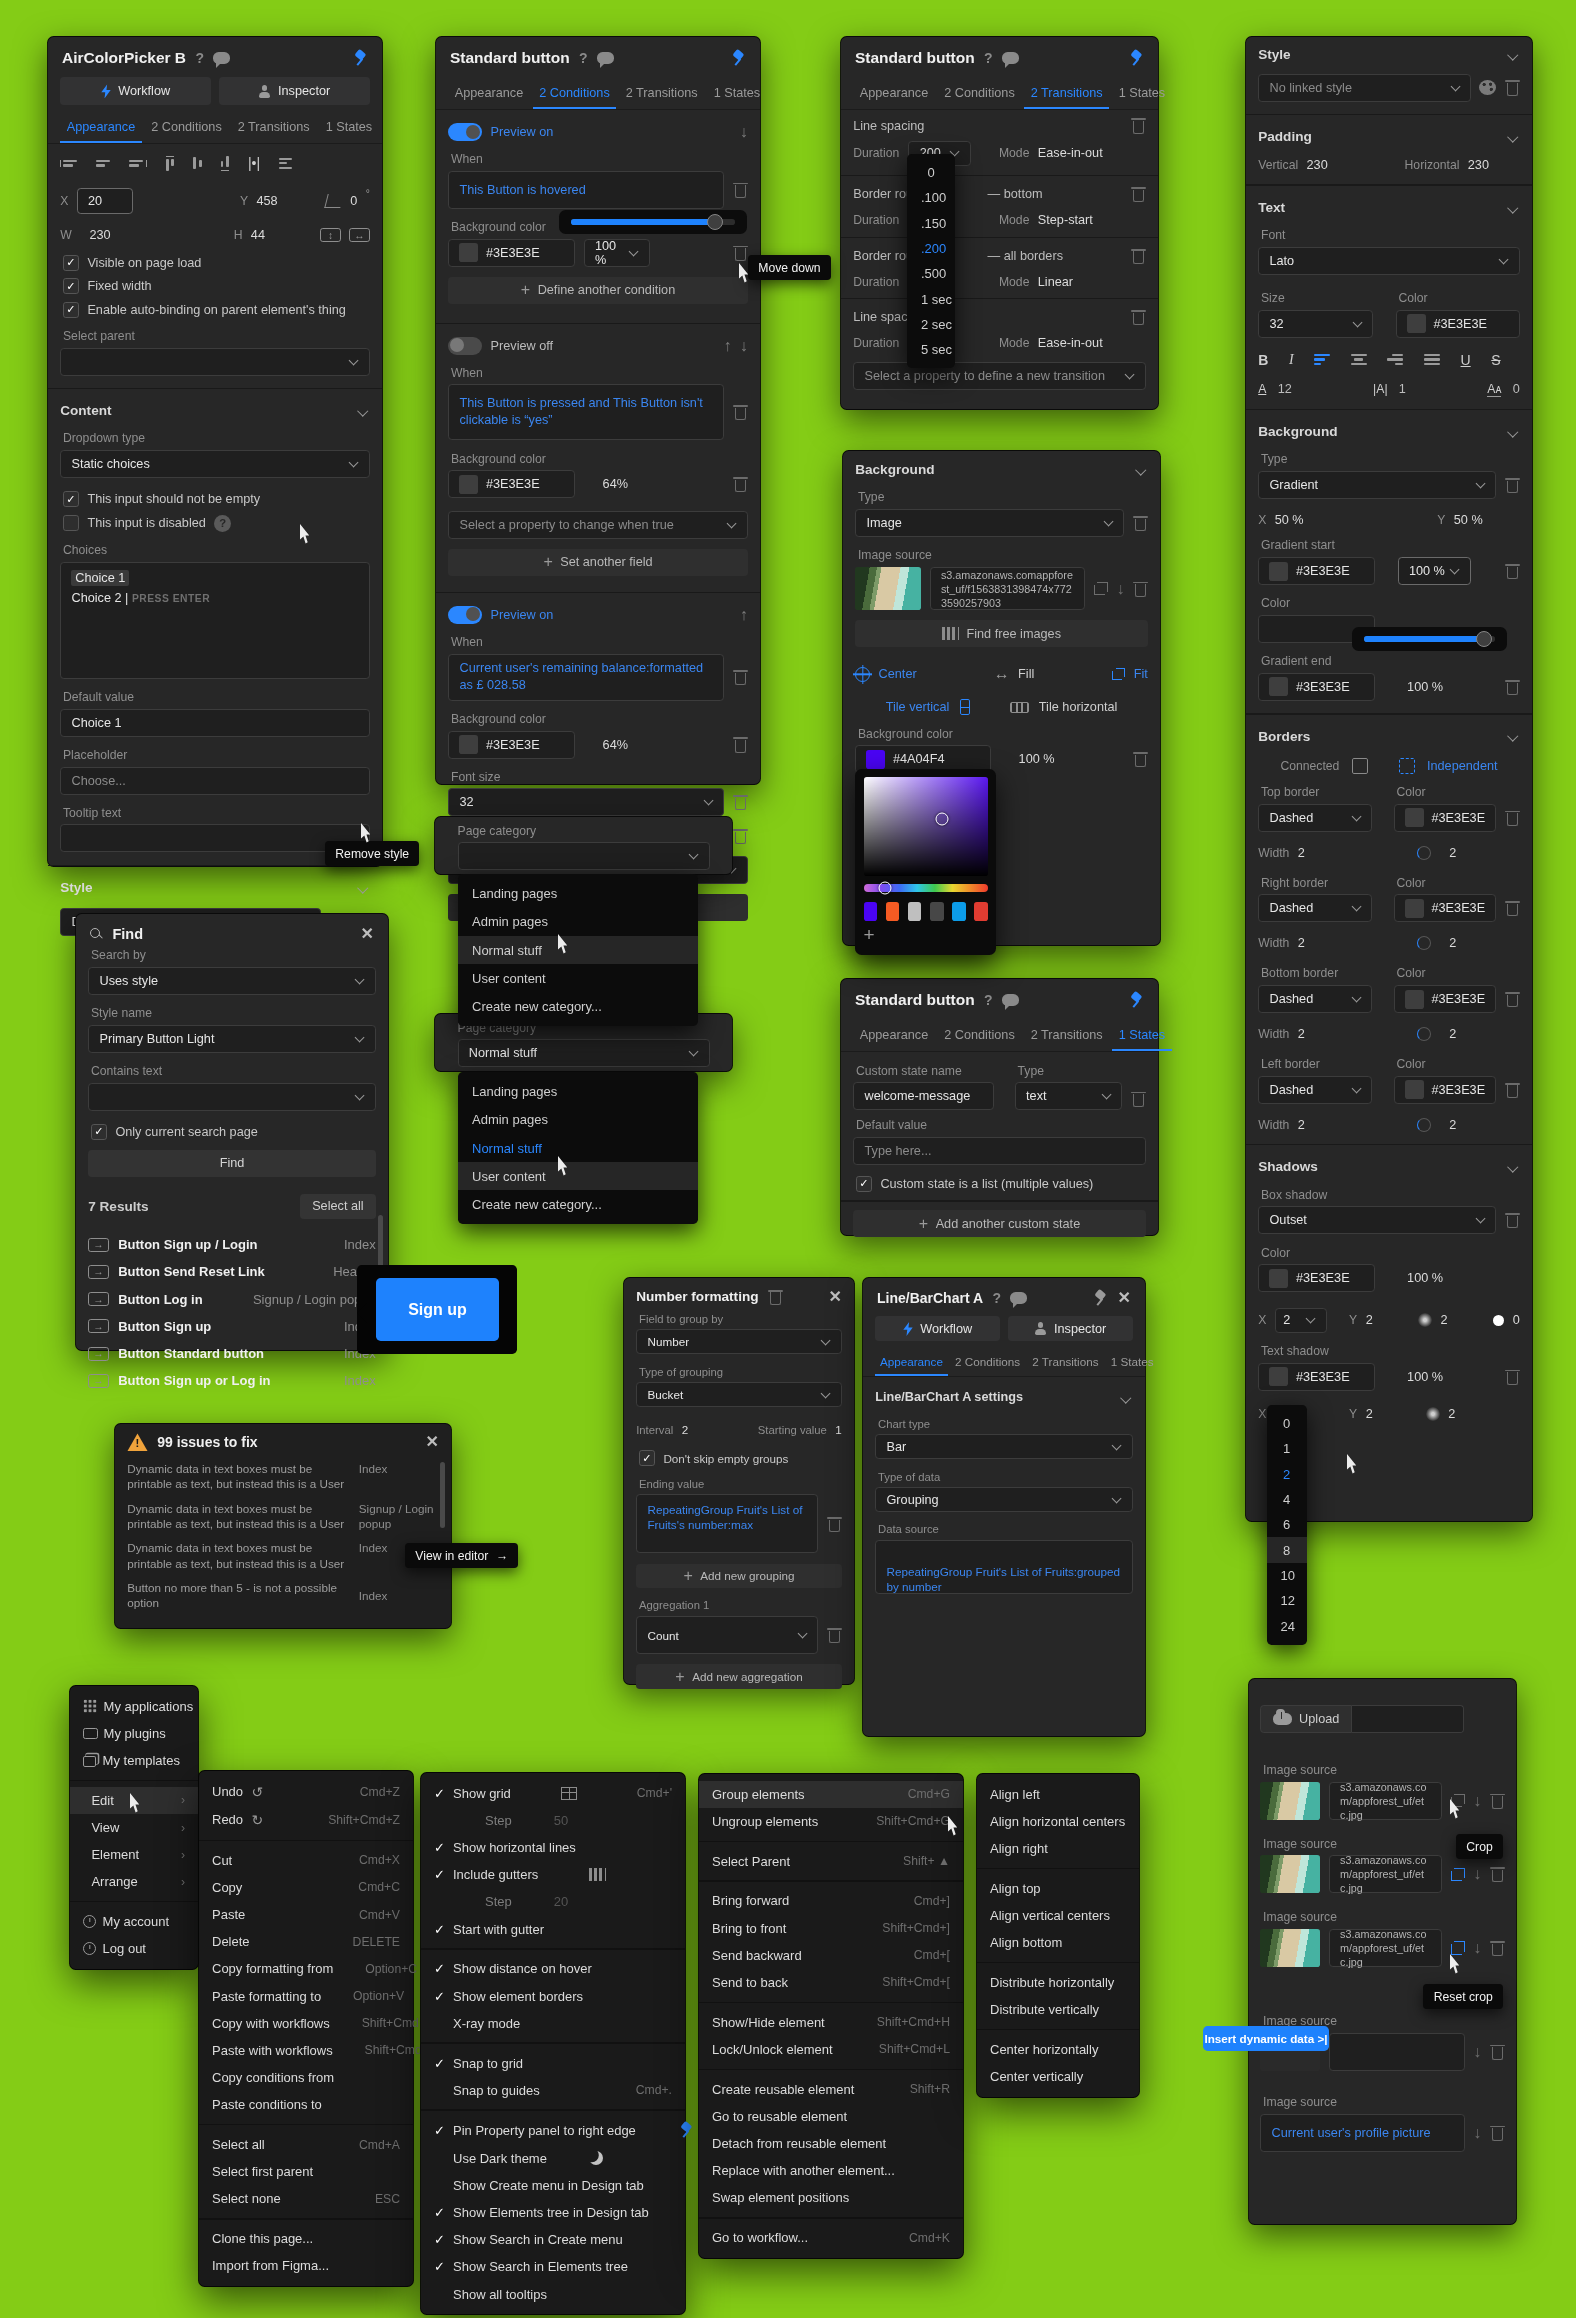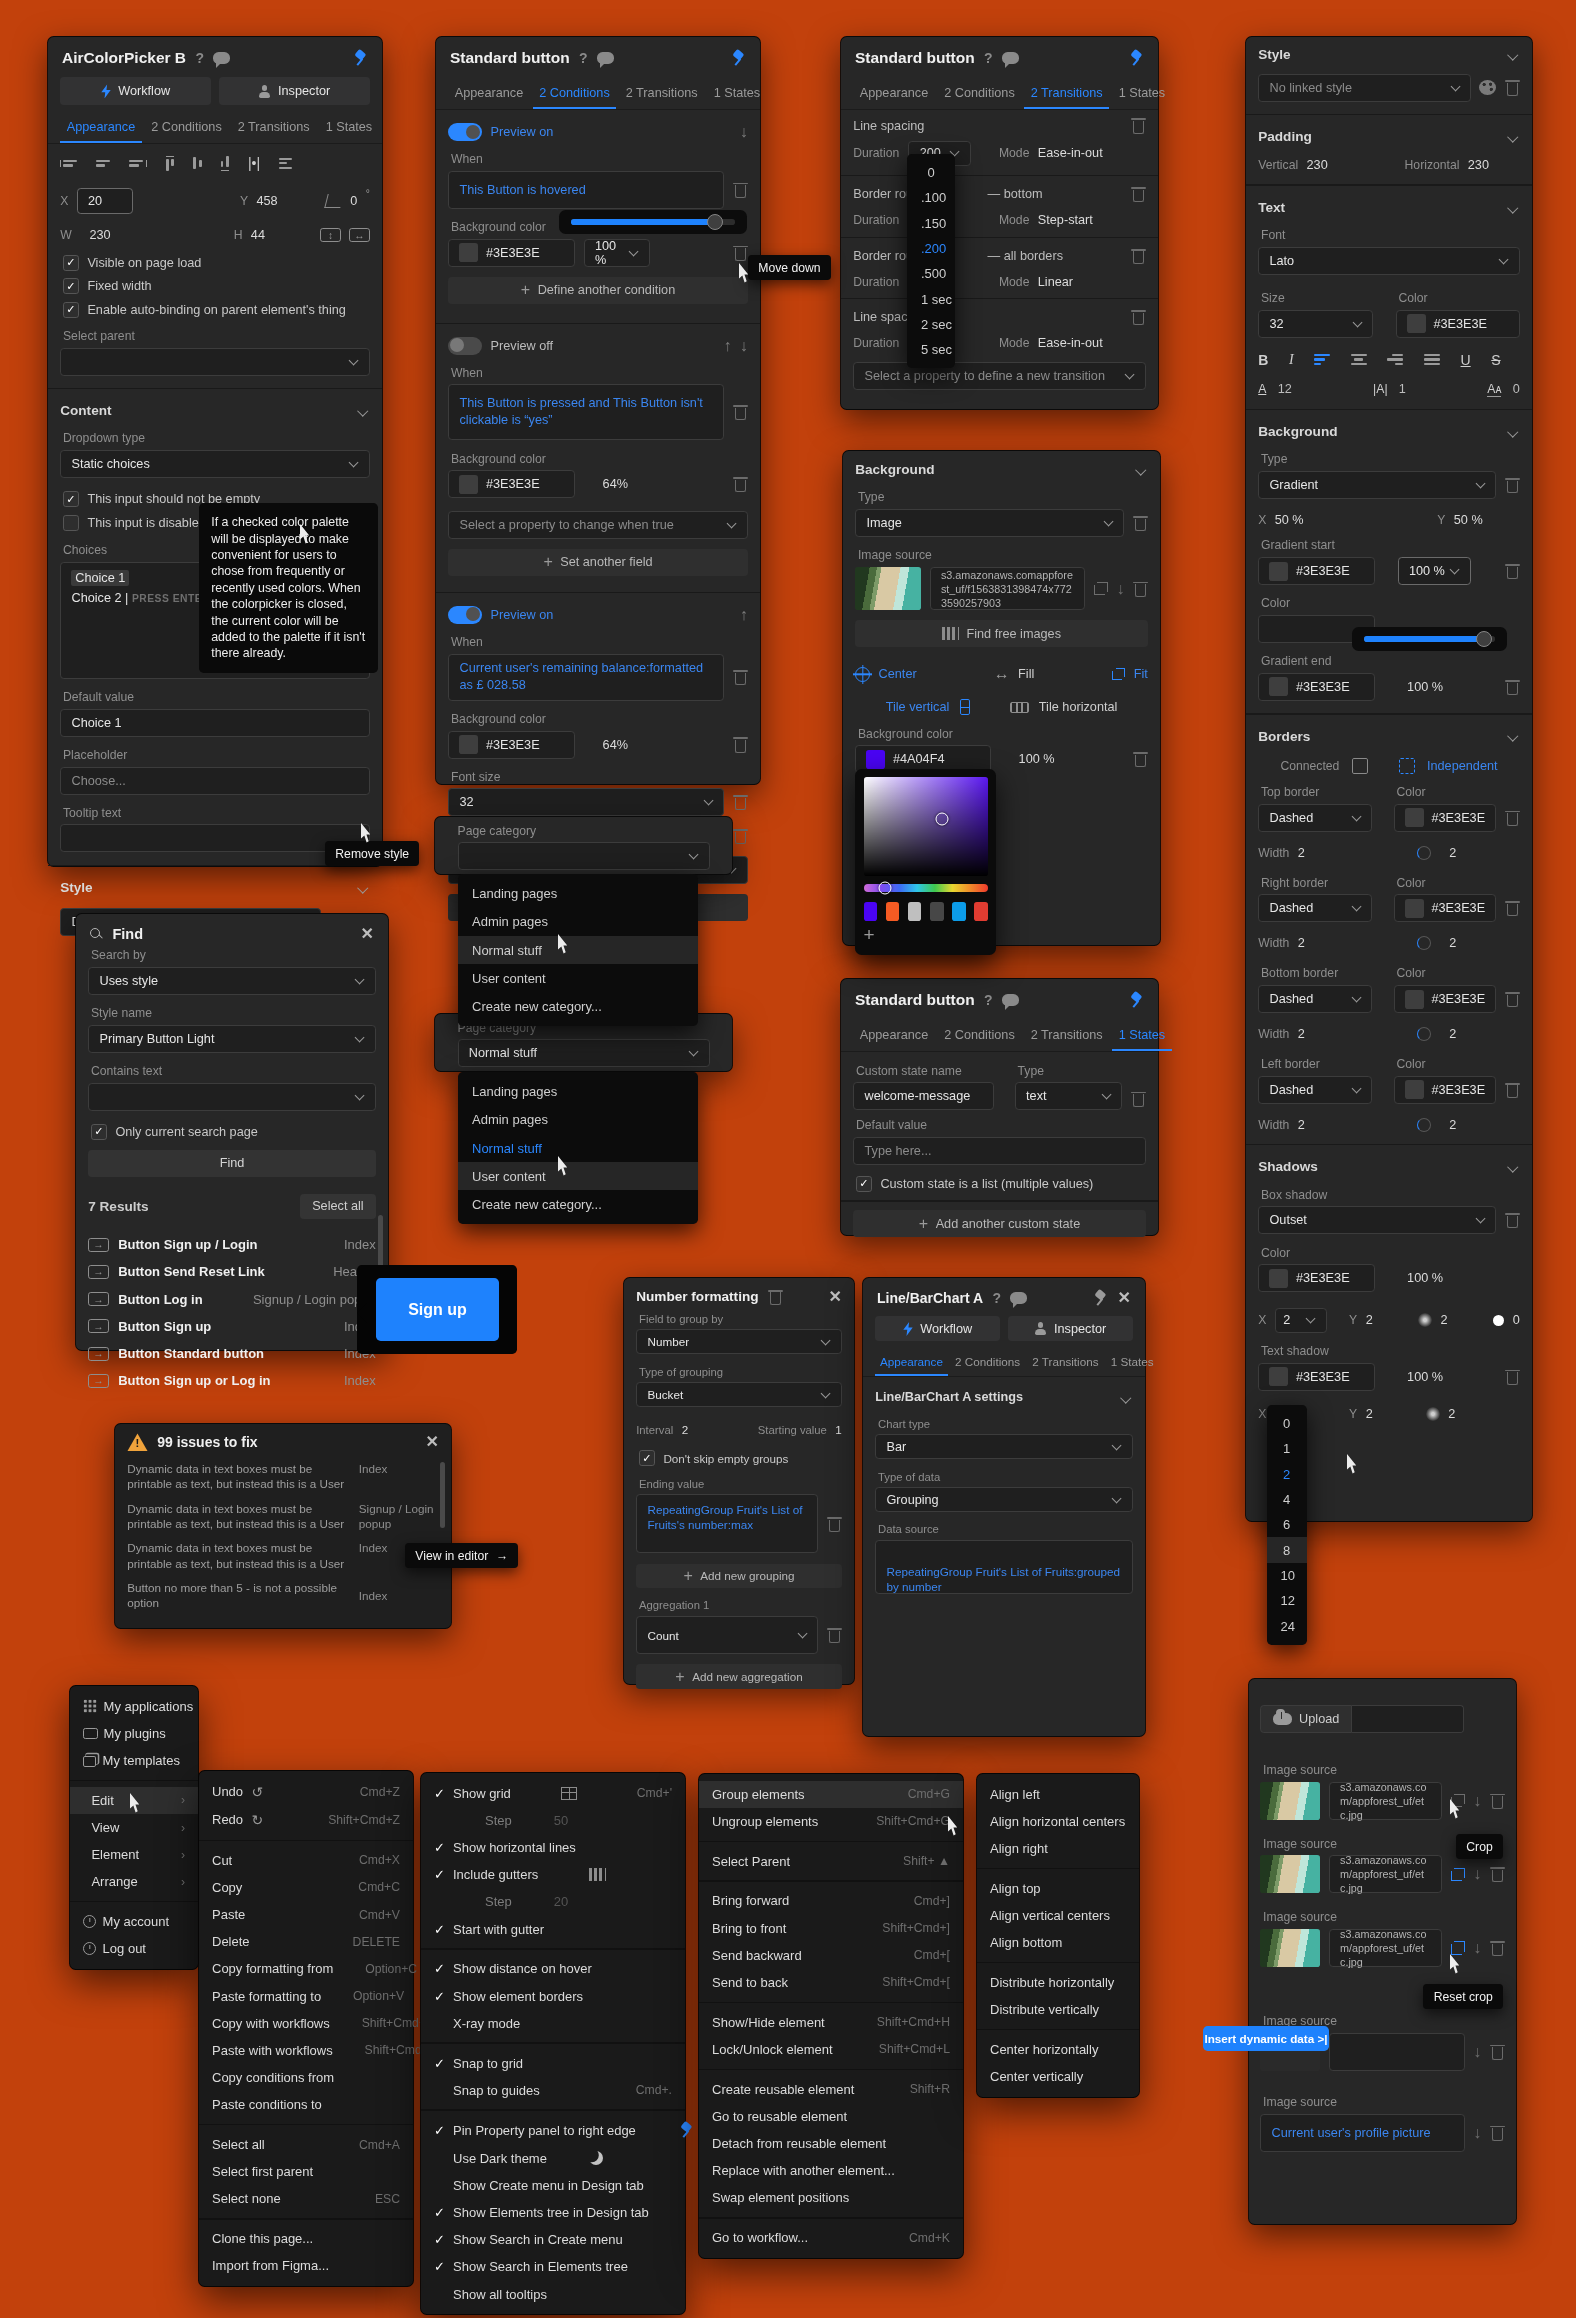"AirColorPicker B" #screen { background: #c2410c -> #84cc16 }
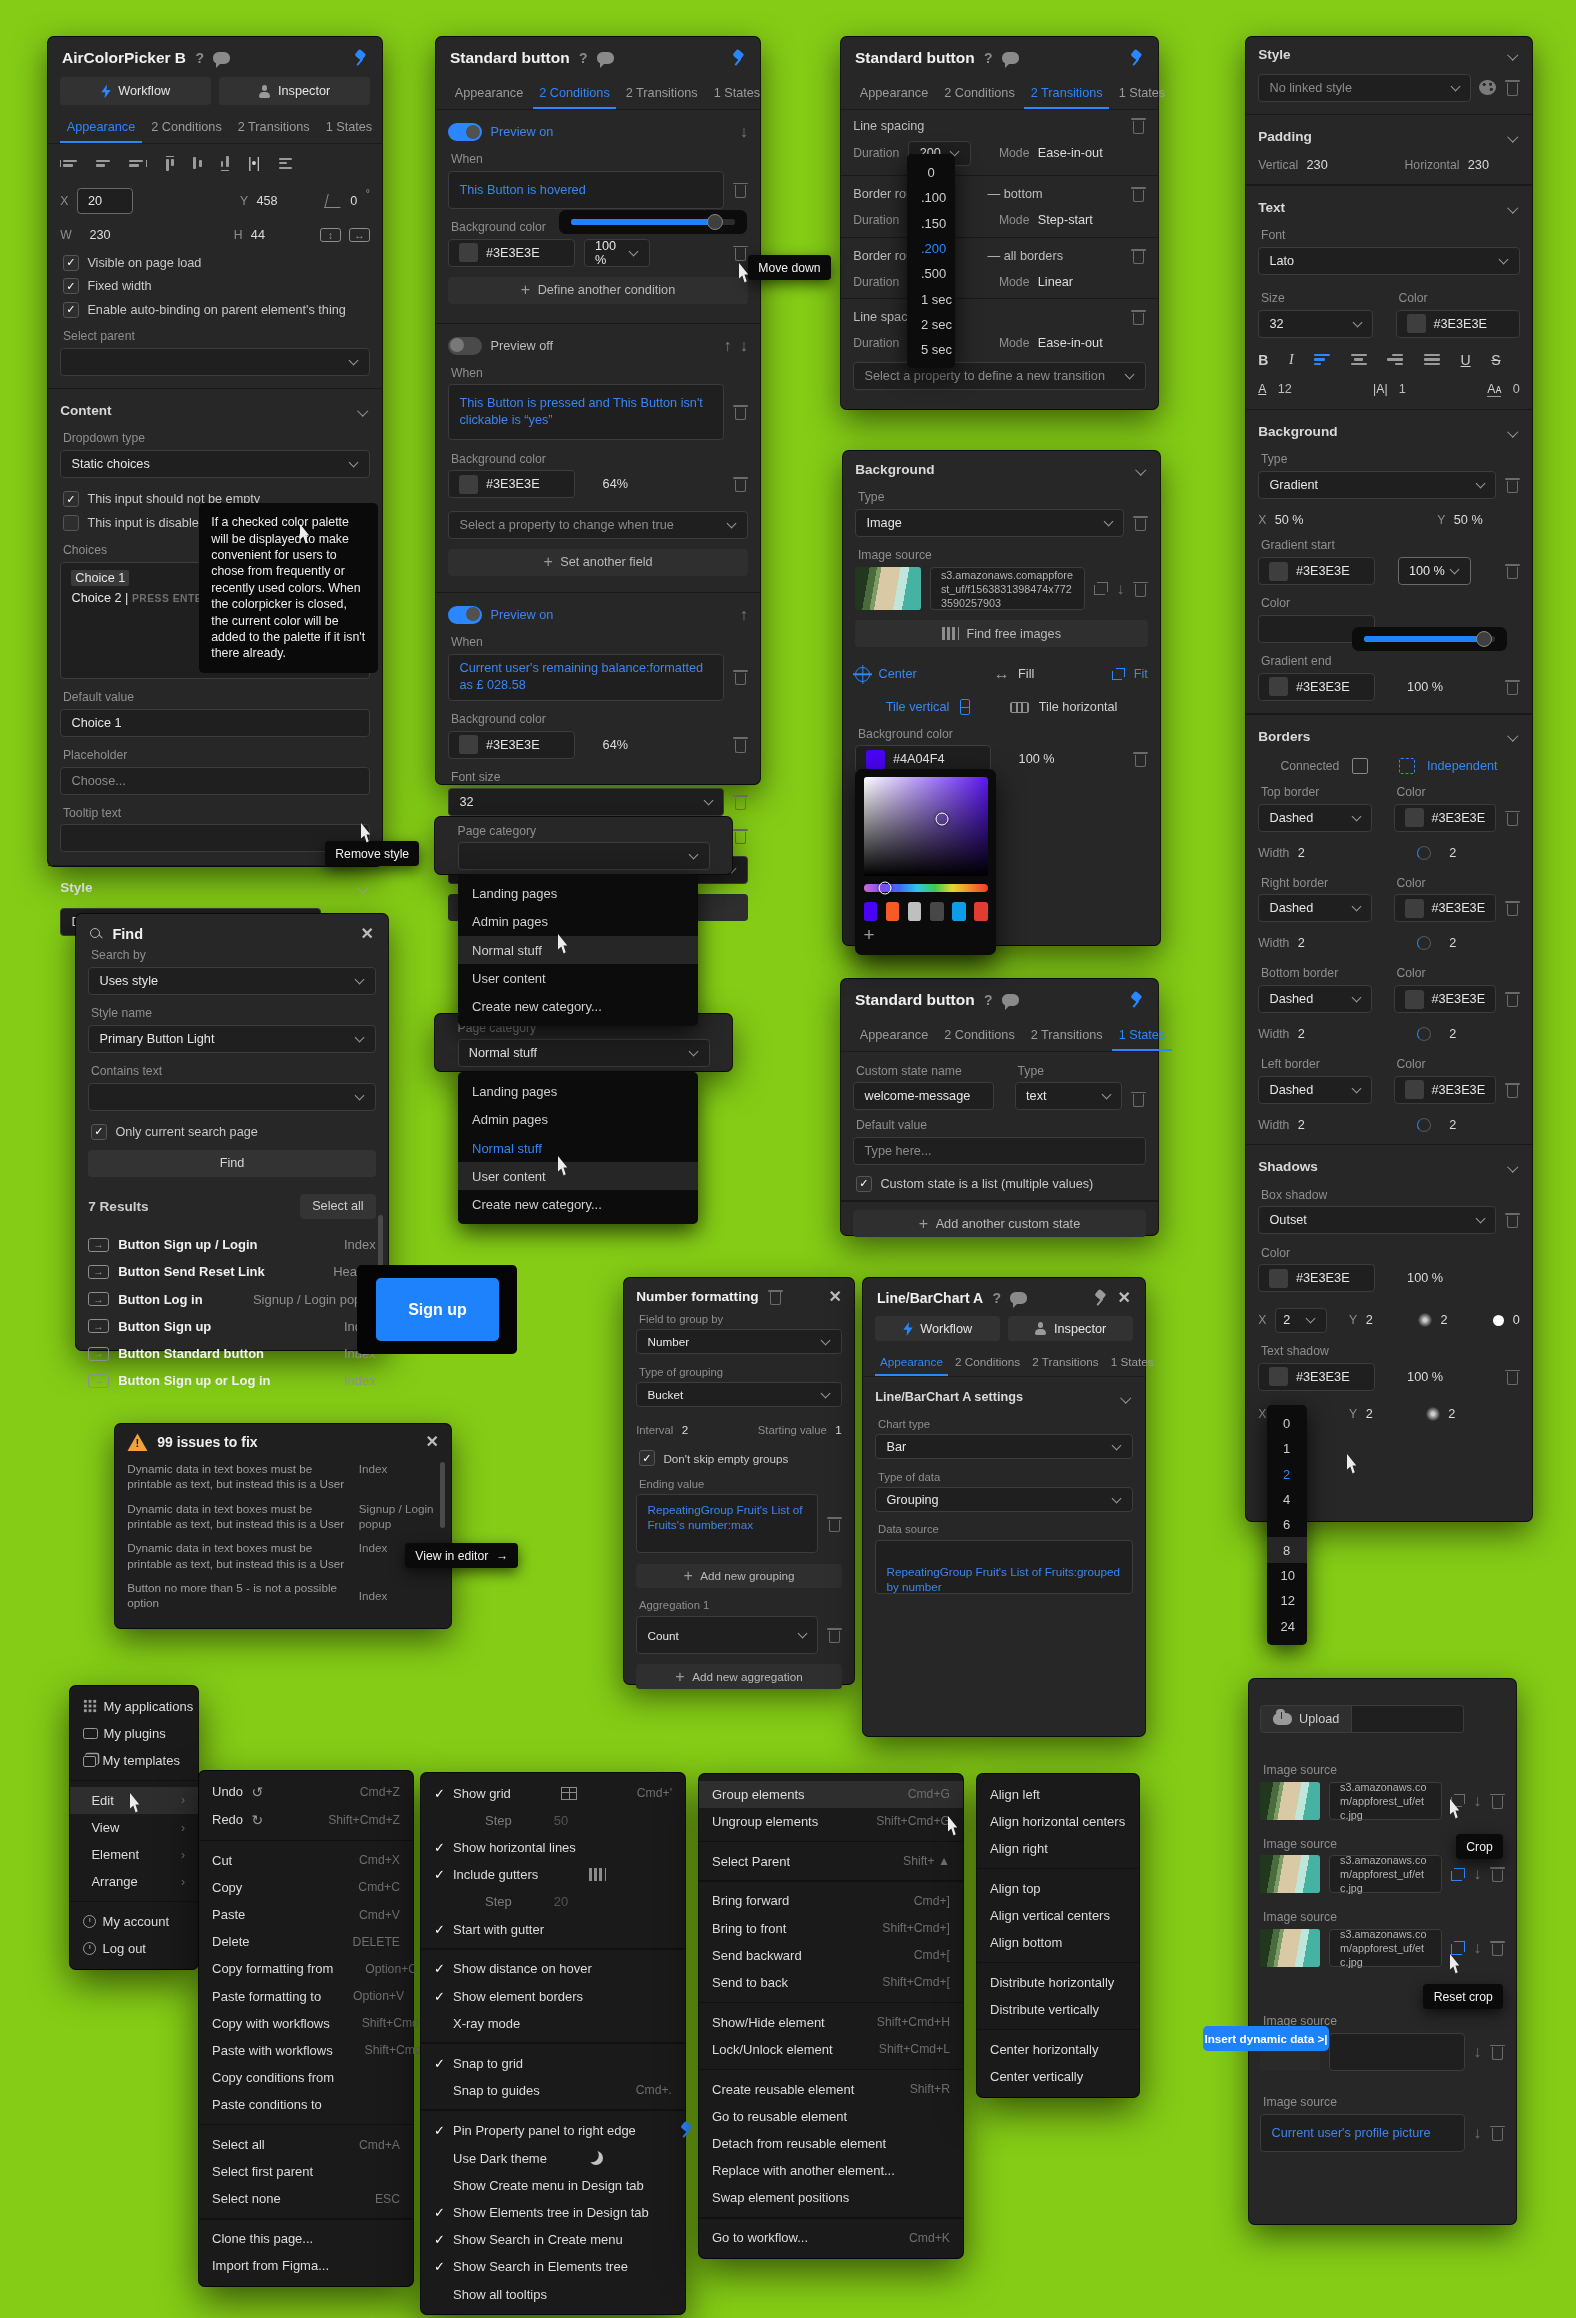"If a checked color palette" div.tipbig { html: <div><span>If a checked color palette will be displayed to make convenient for users to chose from frequently or recently used colors. When the colorpicker is closed, the current color will be added to the palette if it isn't there already.</span></div> -> none }
